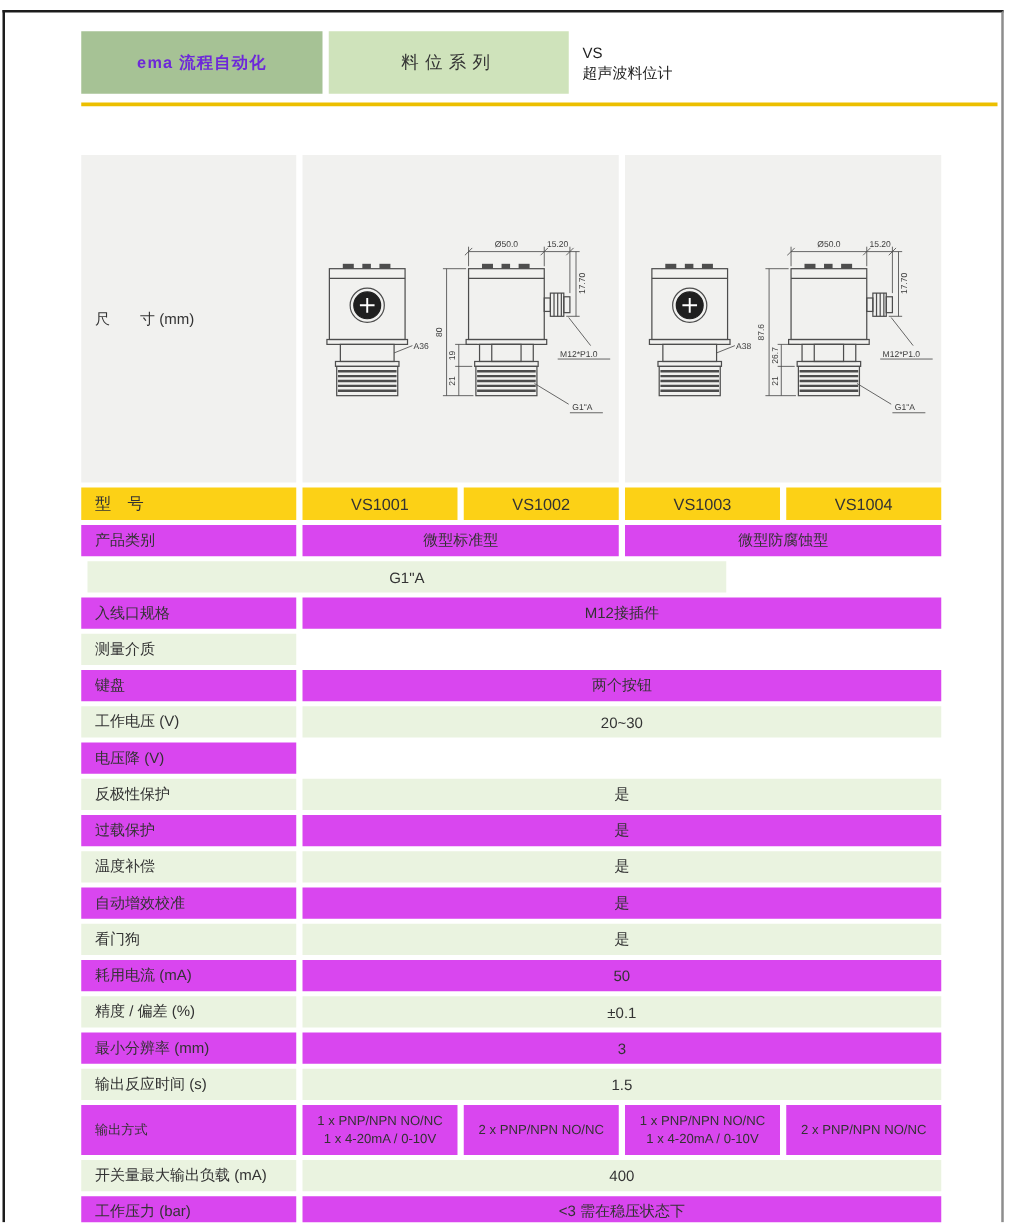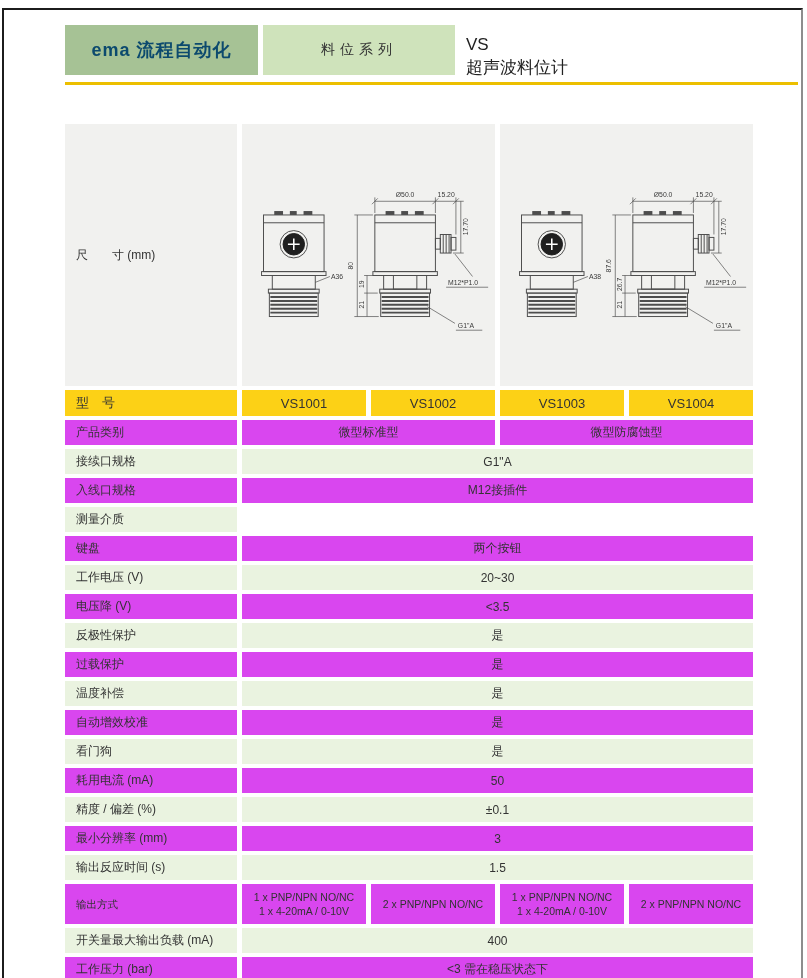"ema 流程自动化" .brand-box { color: #0c4a6e -> #6d28d9; font-size: 18px -> 13px }
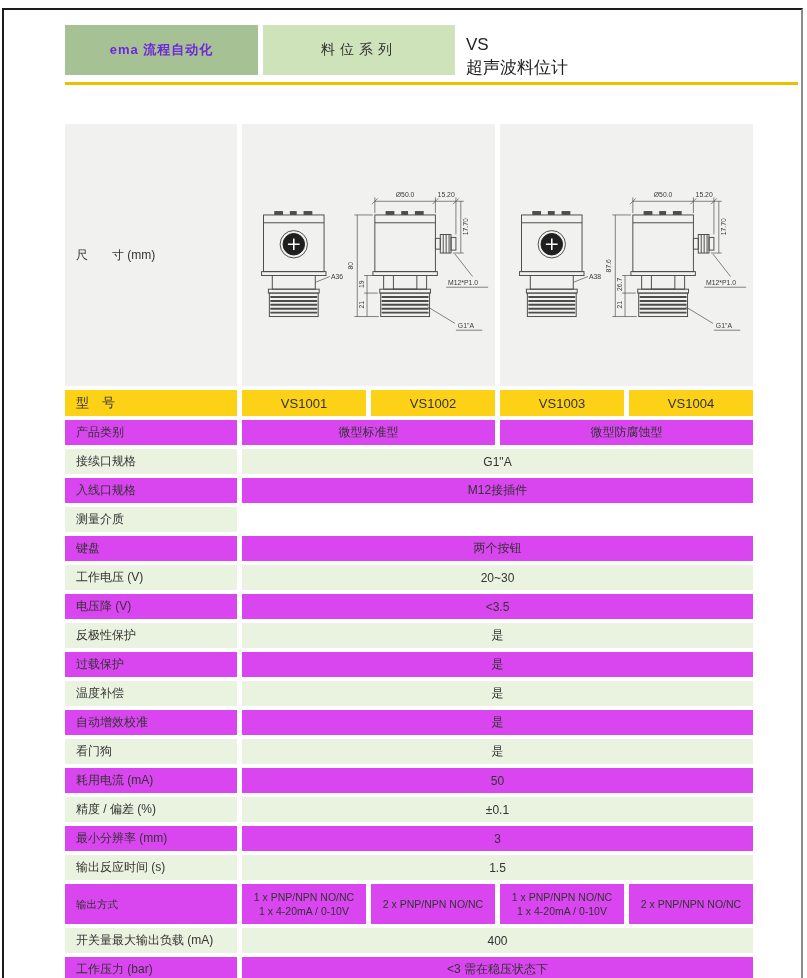"VS" .title-block { font-size: 17px -> 12px }
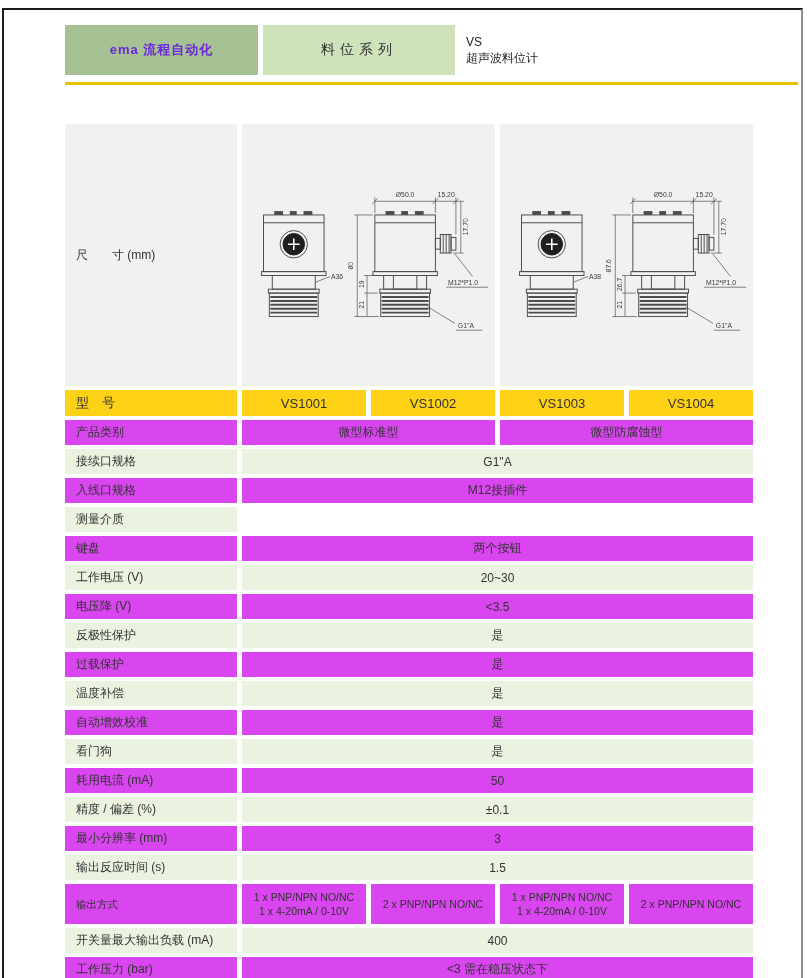"接续口规格" div.cell { html: <div>接续口规格</div> -> none }
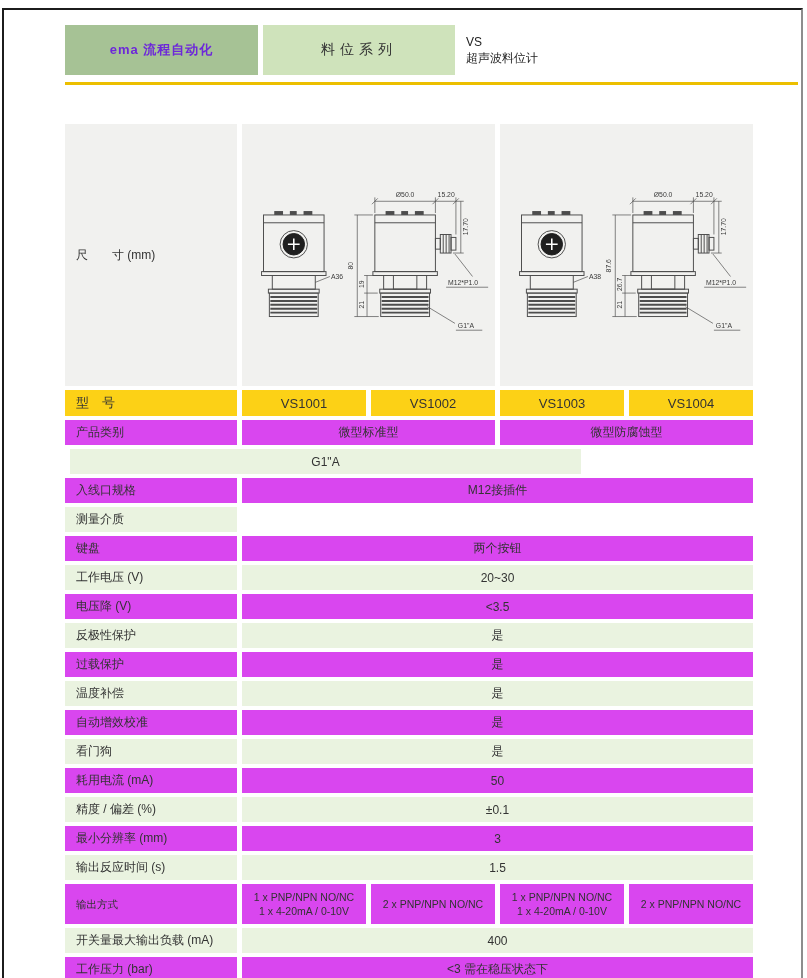"<3.5" div.cell { html: <div>&lt;3.5</div> -> none }
